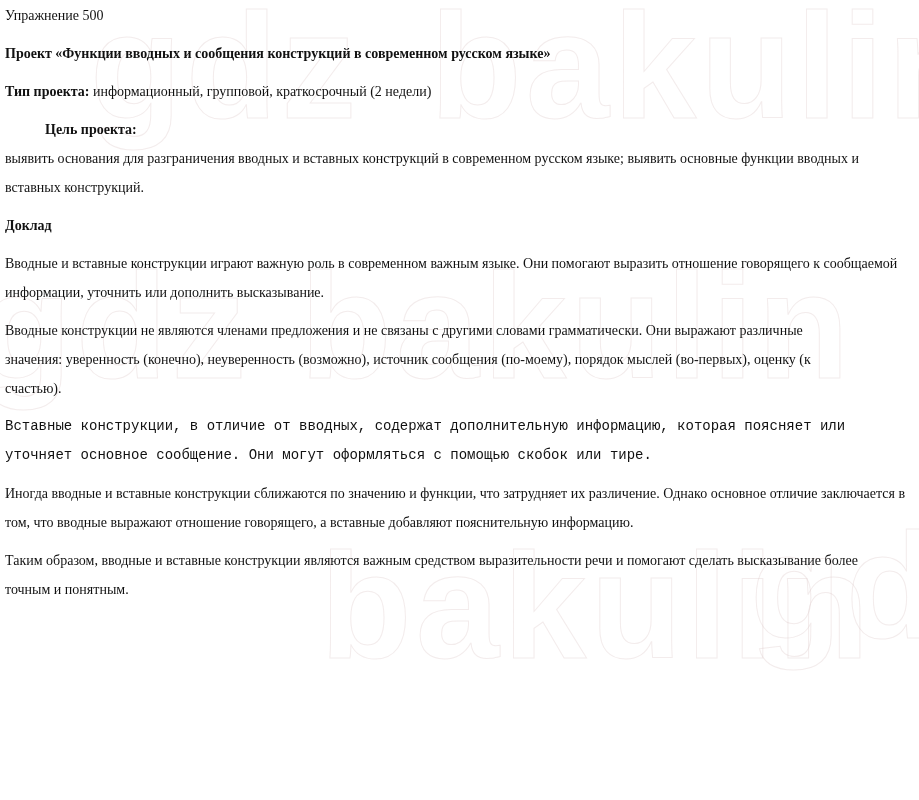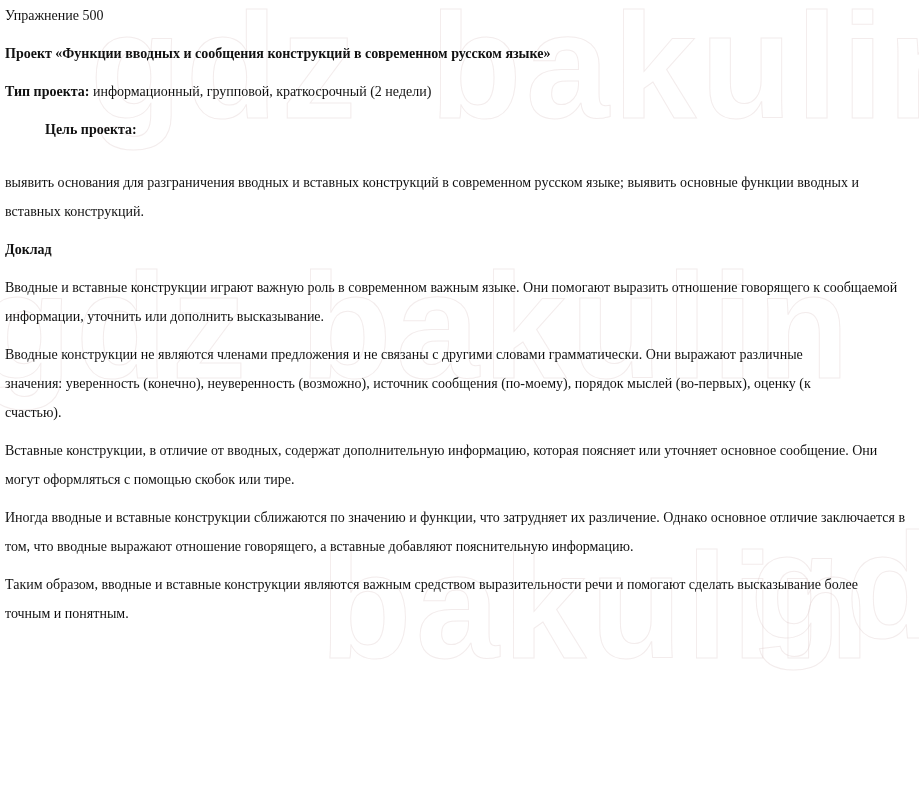"выявить основания для разграничения" span { margin-top: 24px -> none }
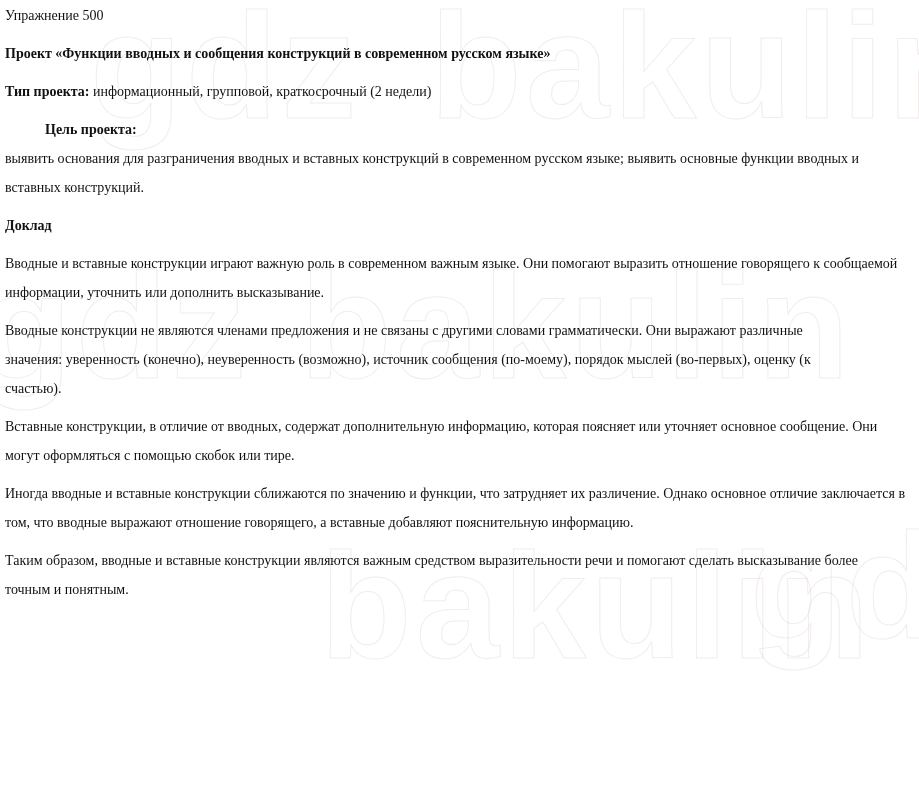"Вставные конструкции, в отличие от" p { font-family: none -> Liberation Mono, monospace }
